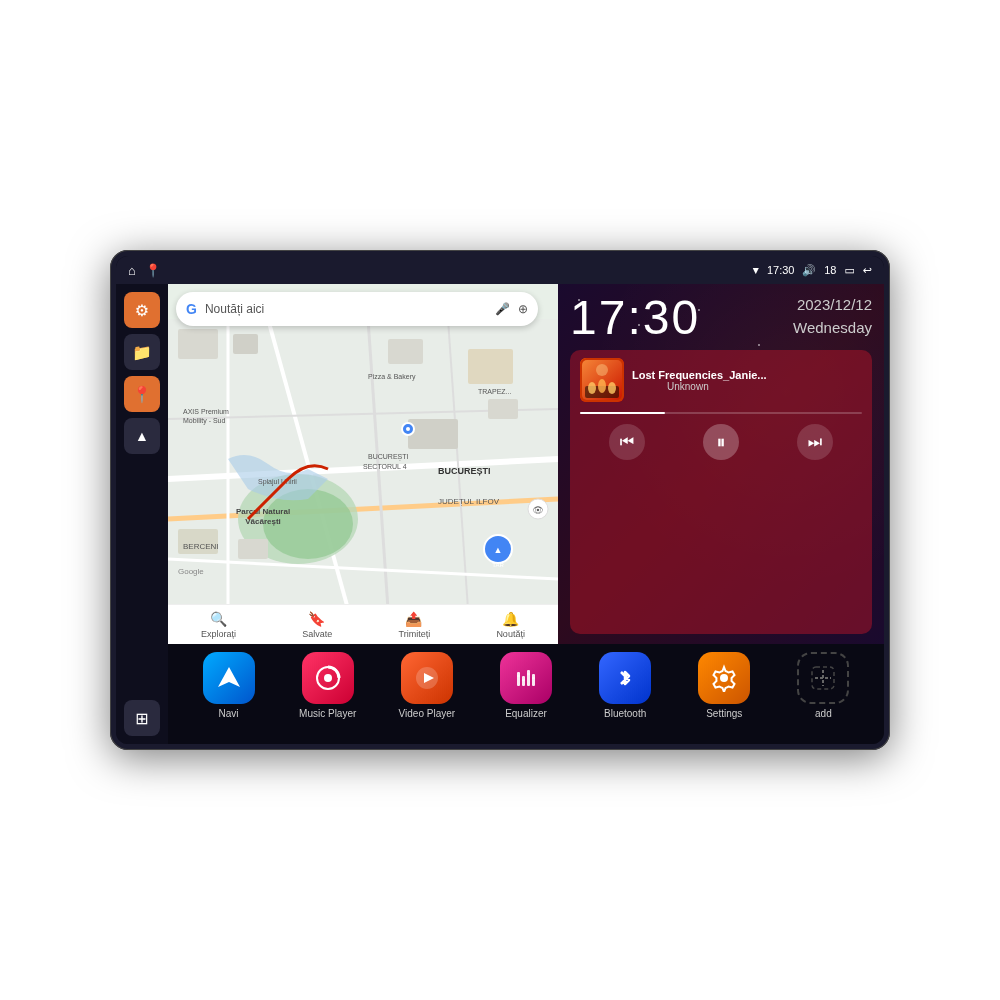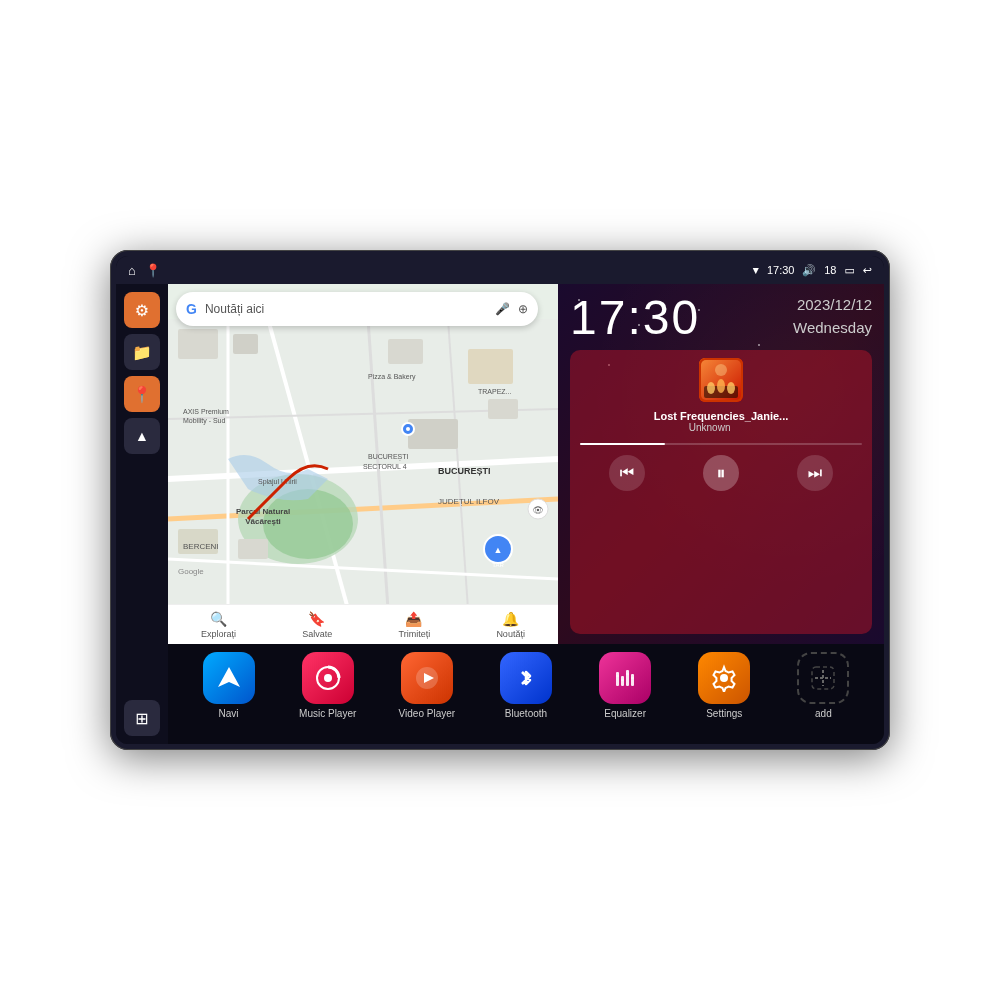"Lost Frequencies_Janie..." .music-info { flex-direction: column -> none }
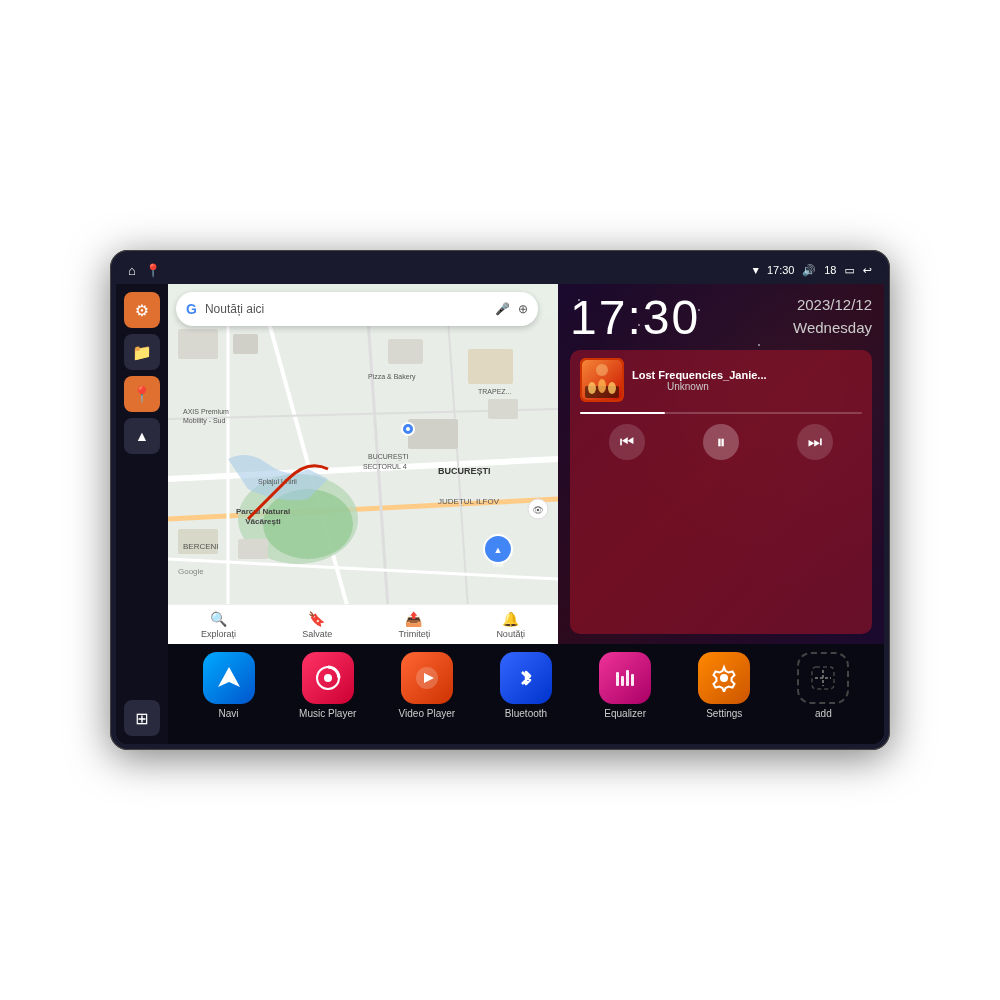"Bluetooth" div.app-item { order: before "Equalizer" -> after "Equalizer" }
